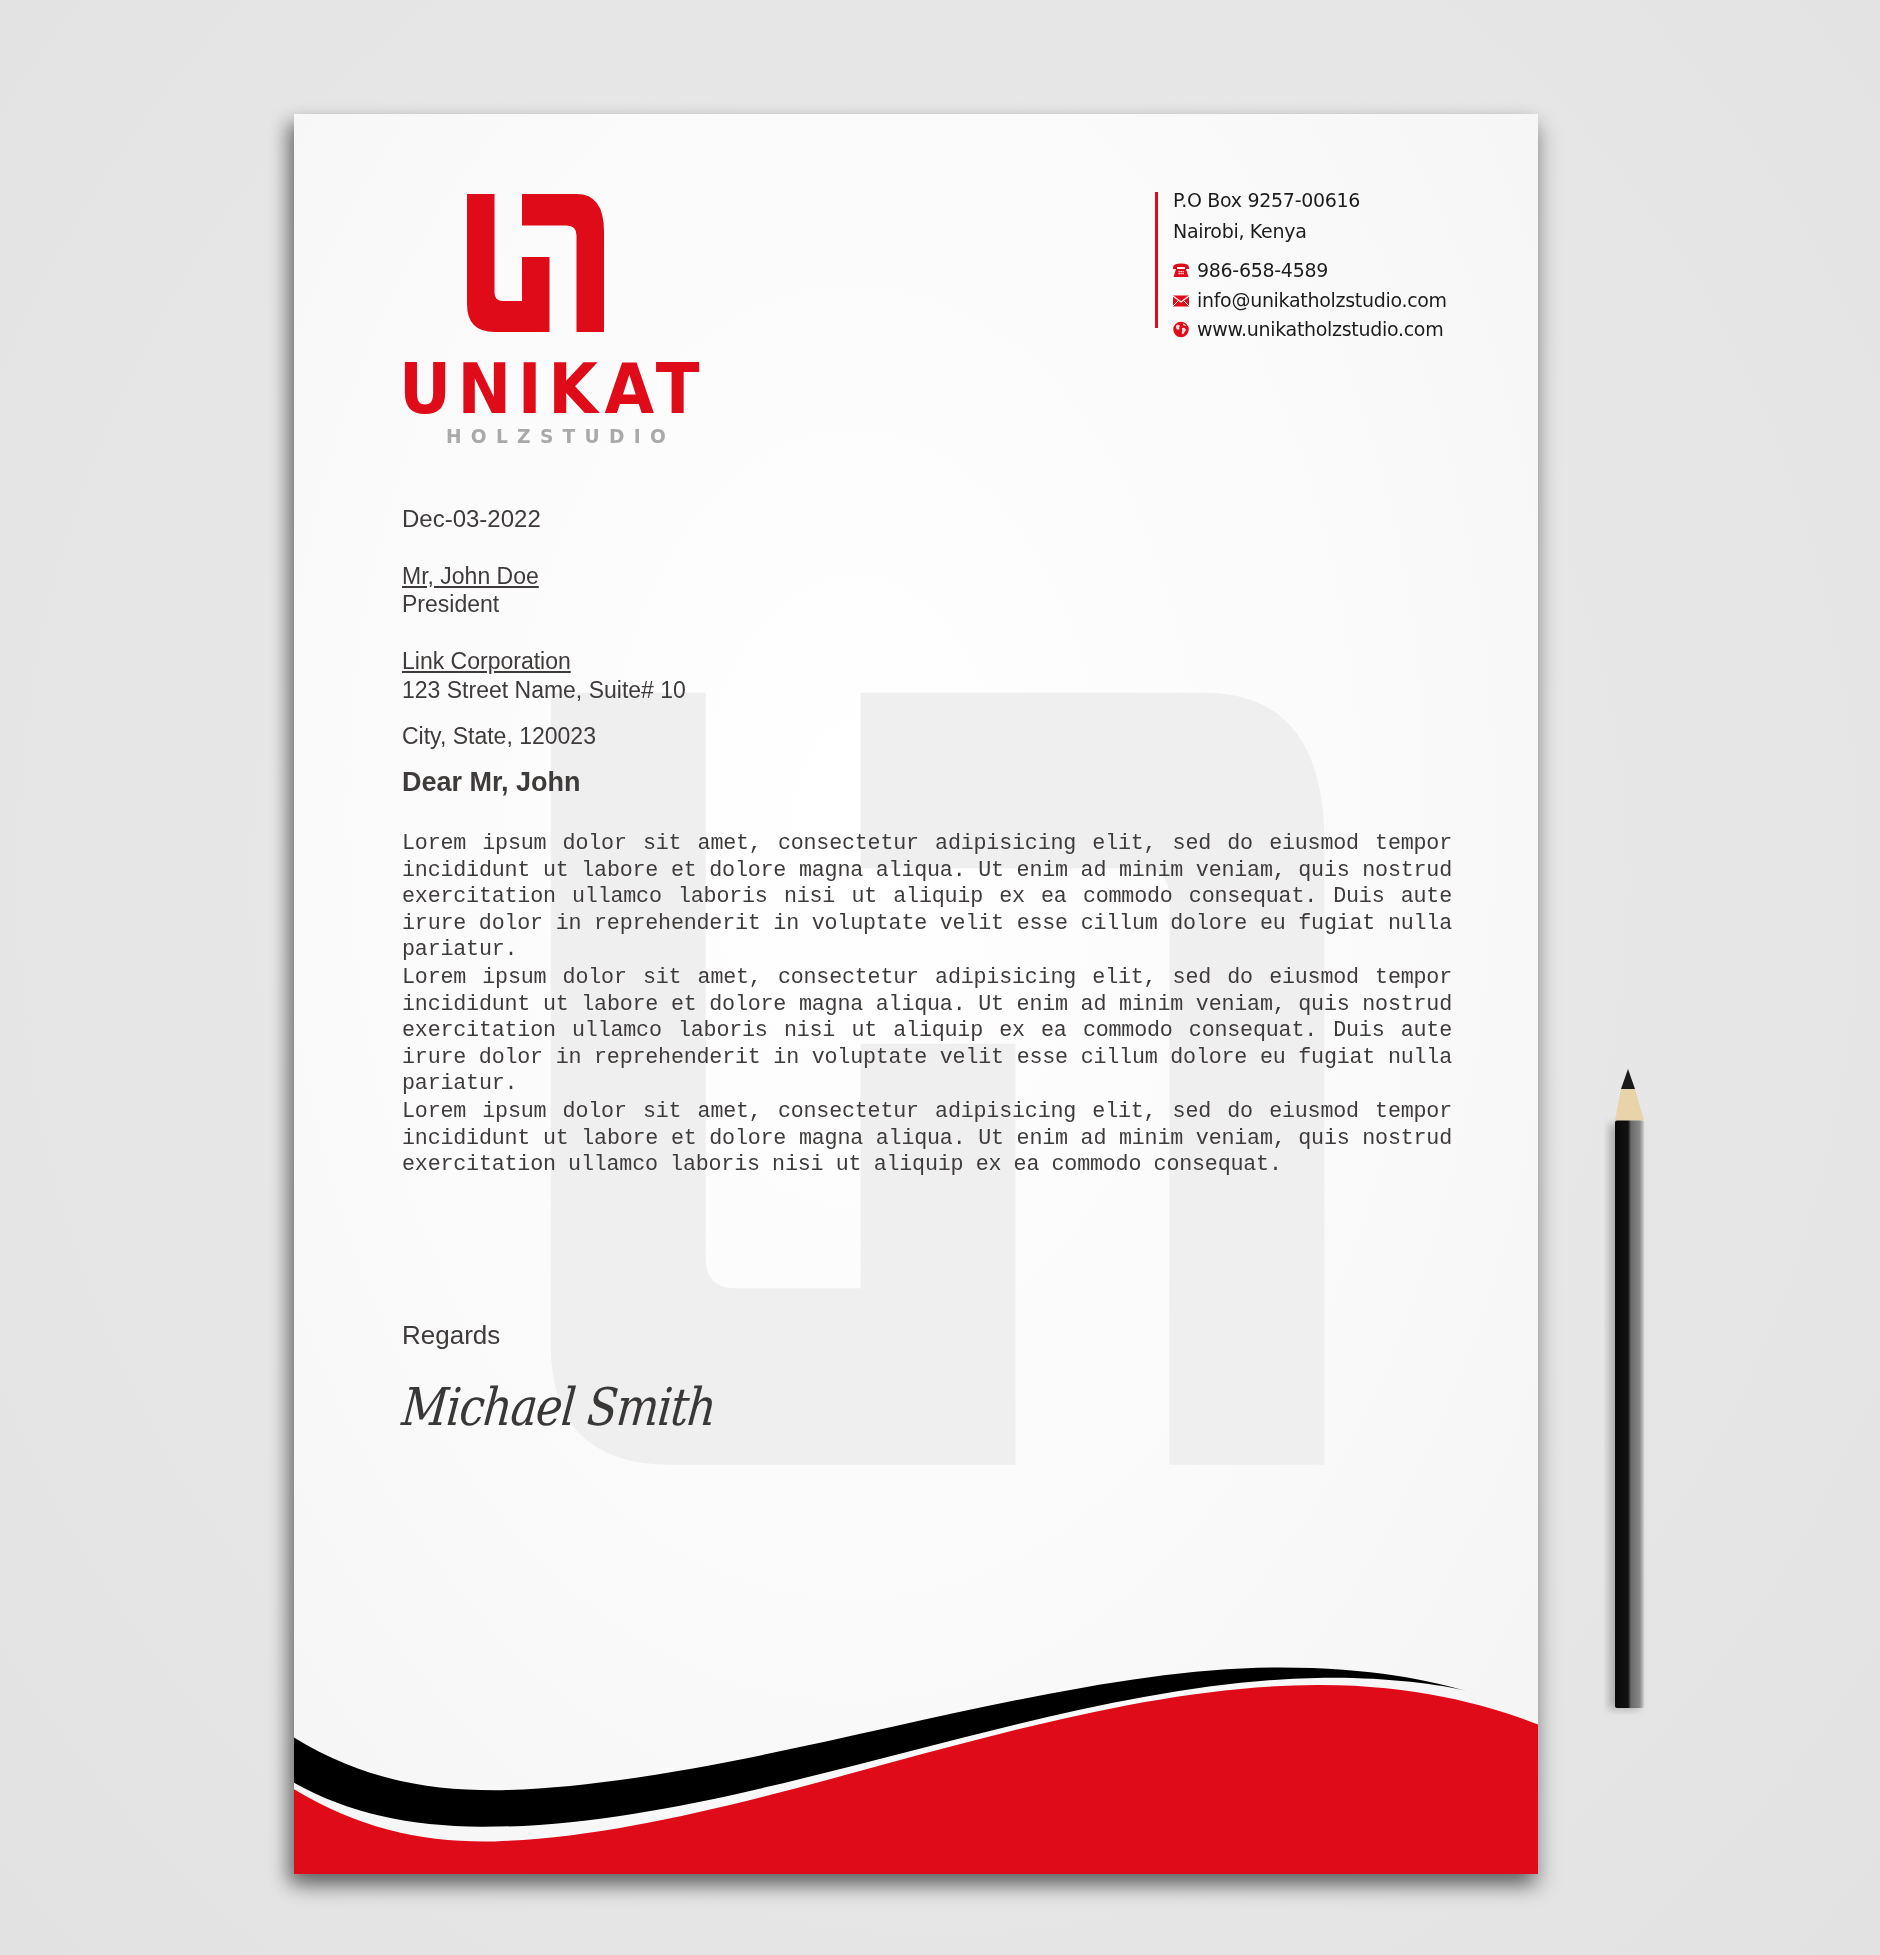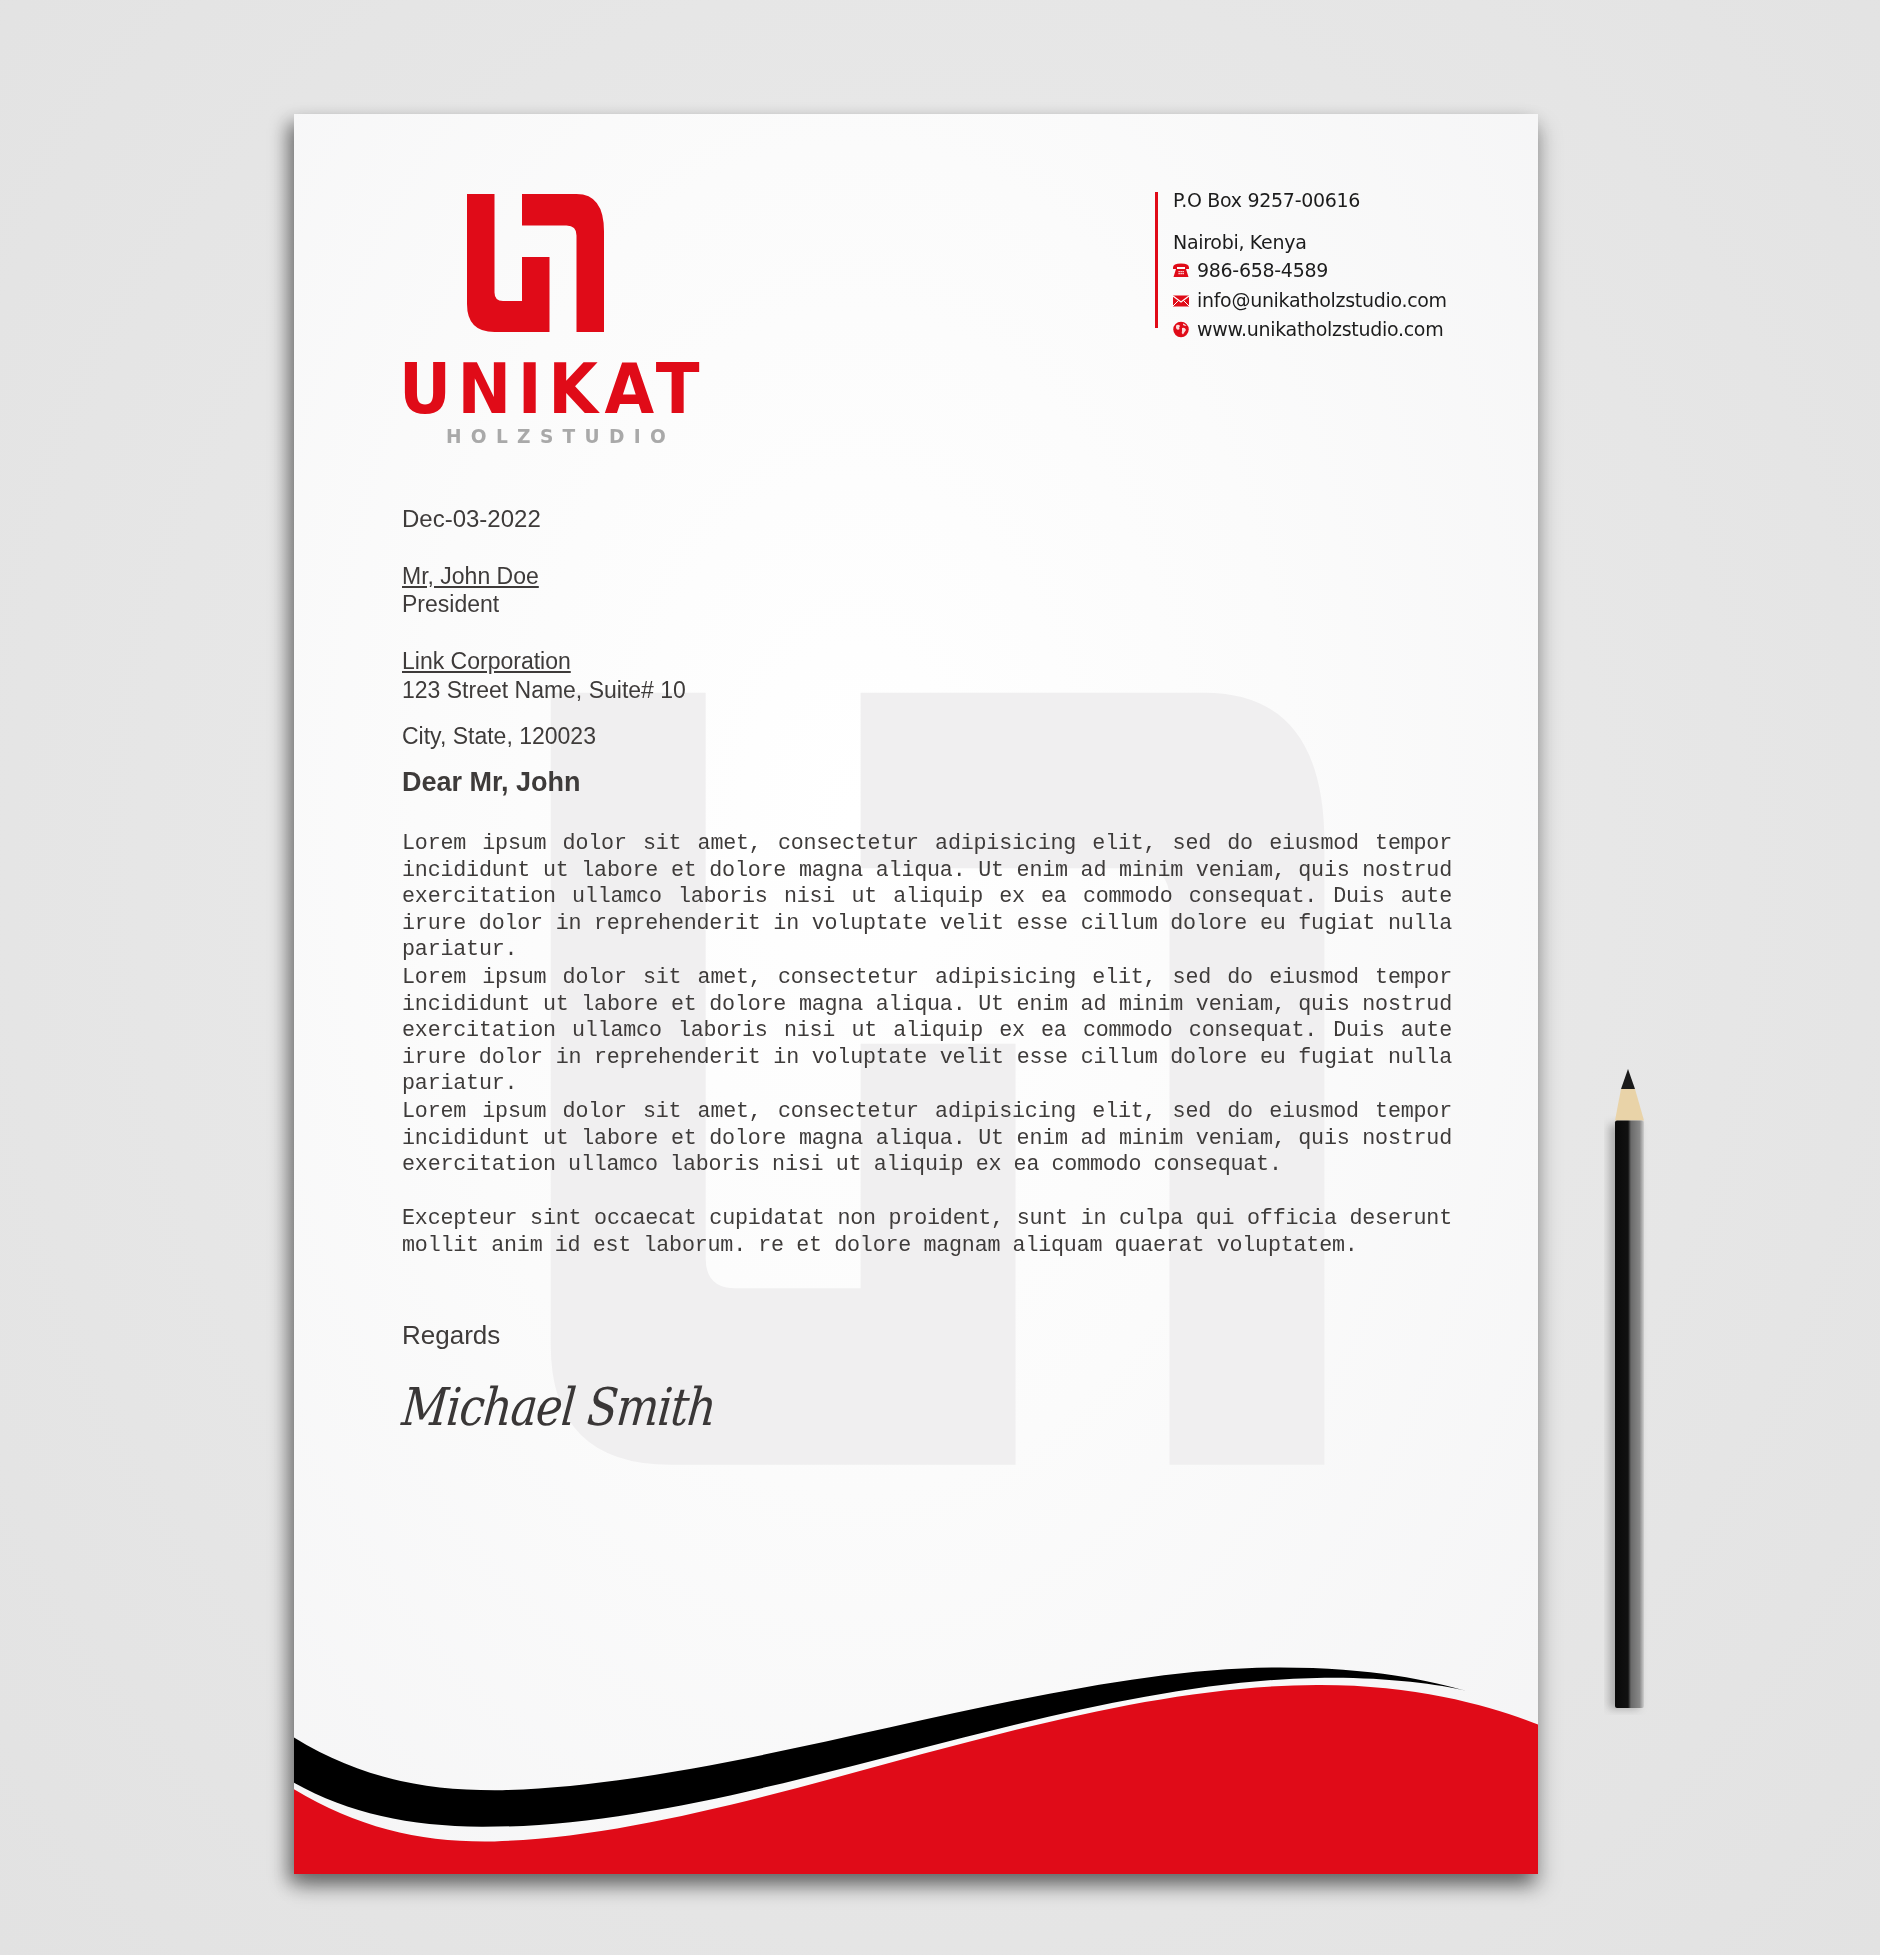"Nairobi, Kenya" div.line { top: 42px -> 31px }
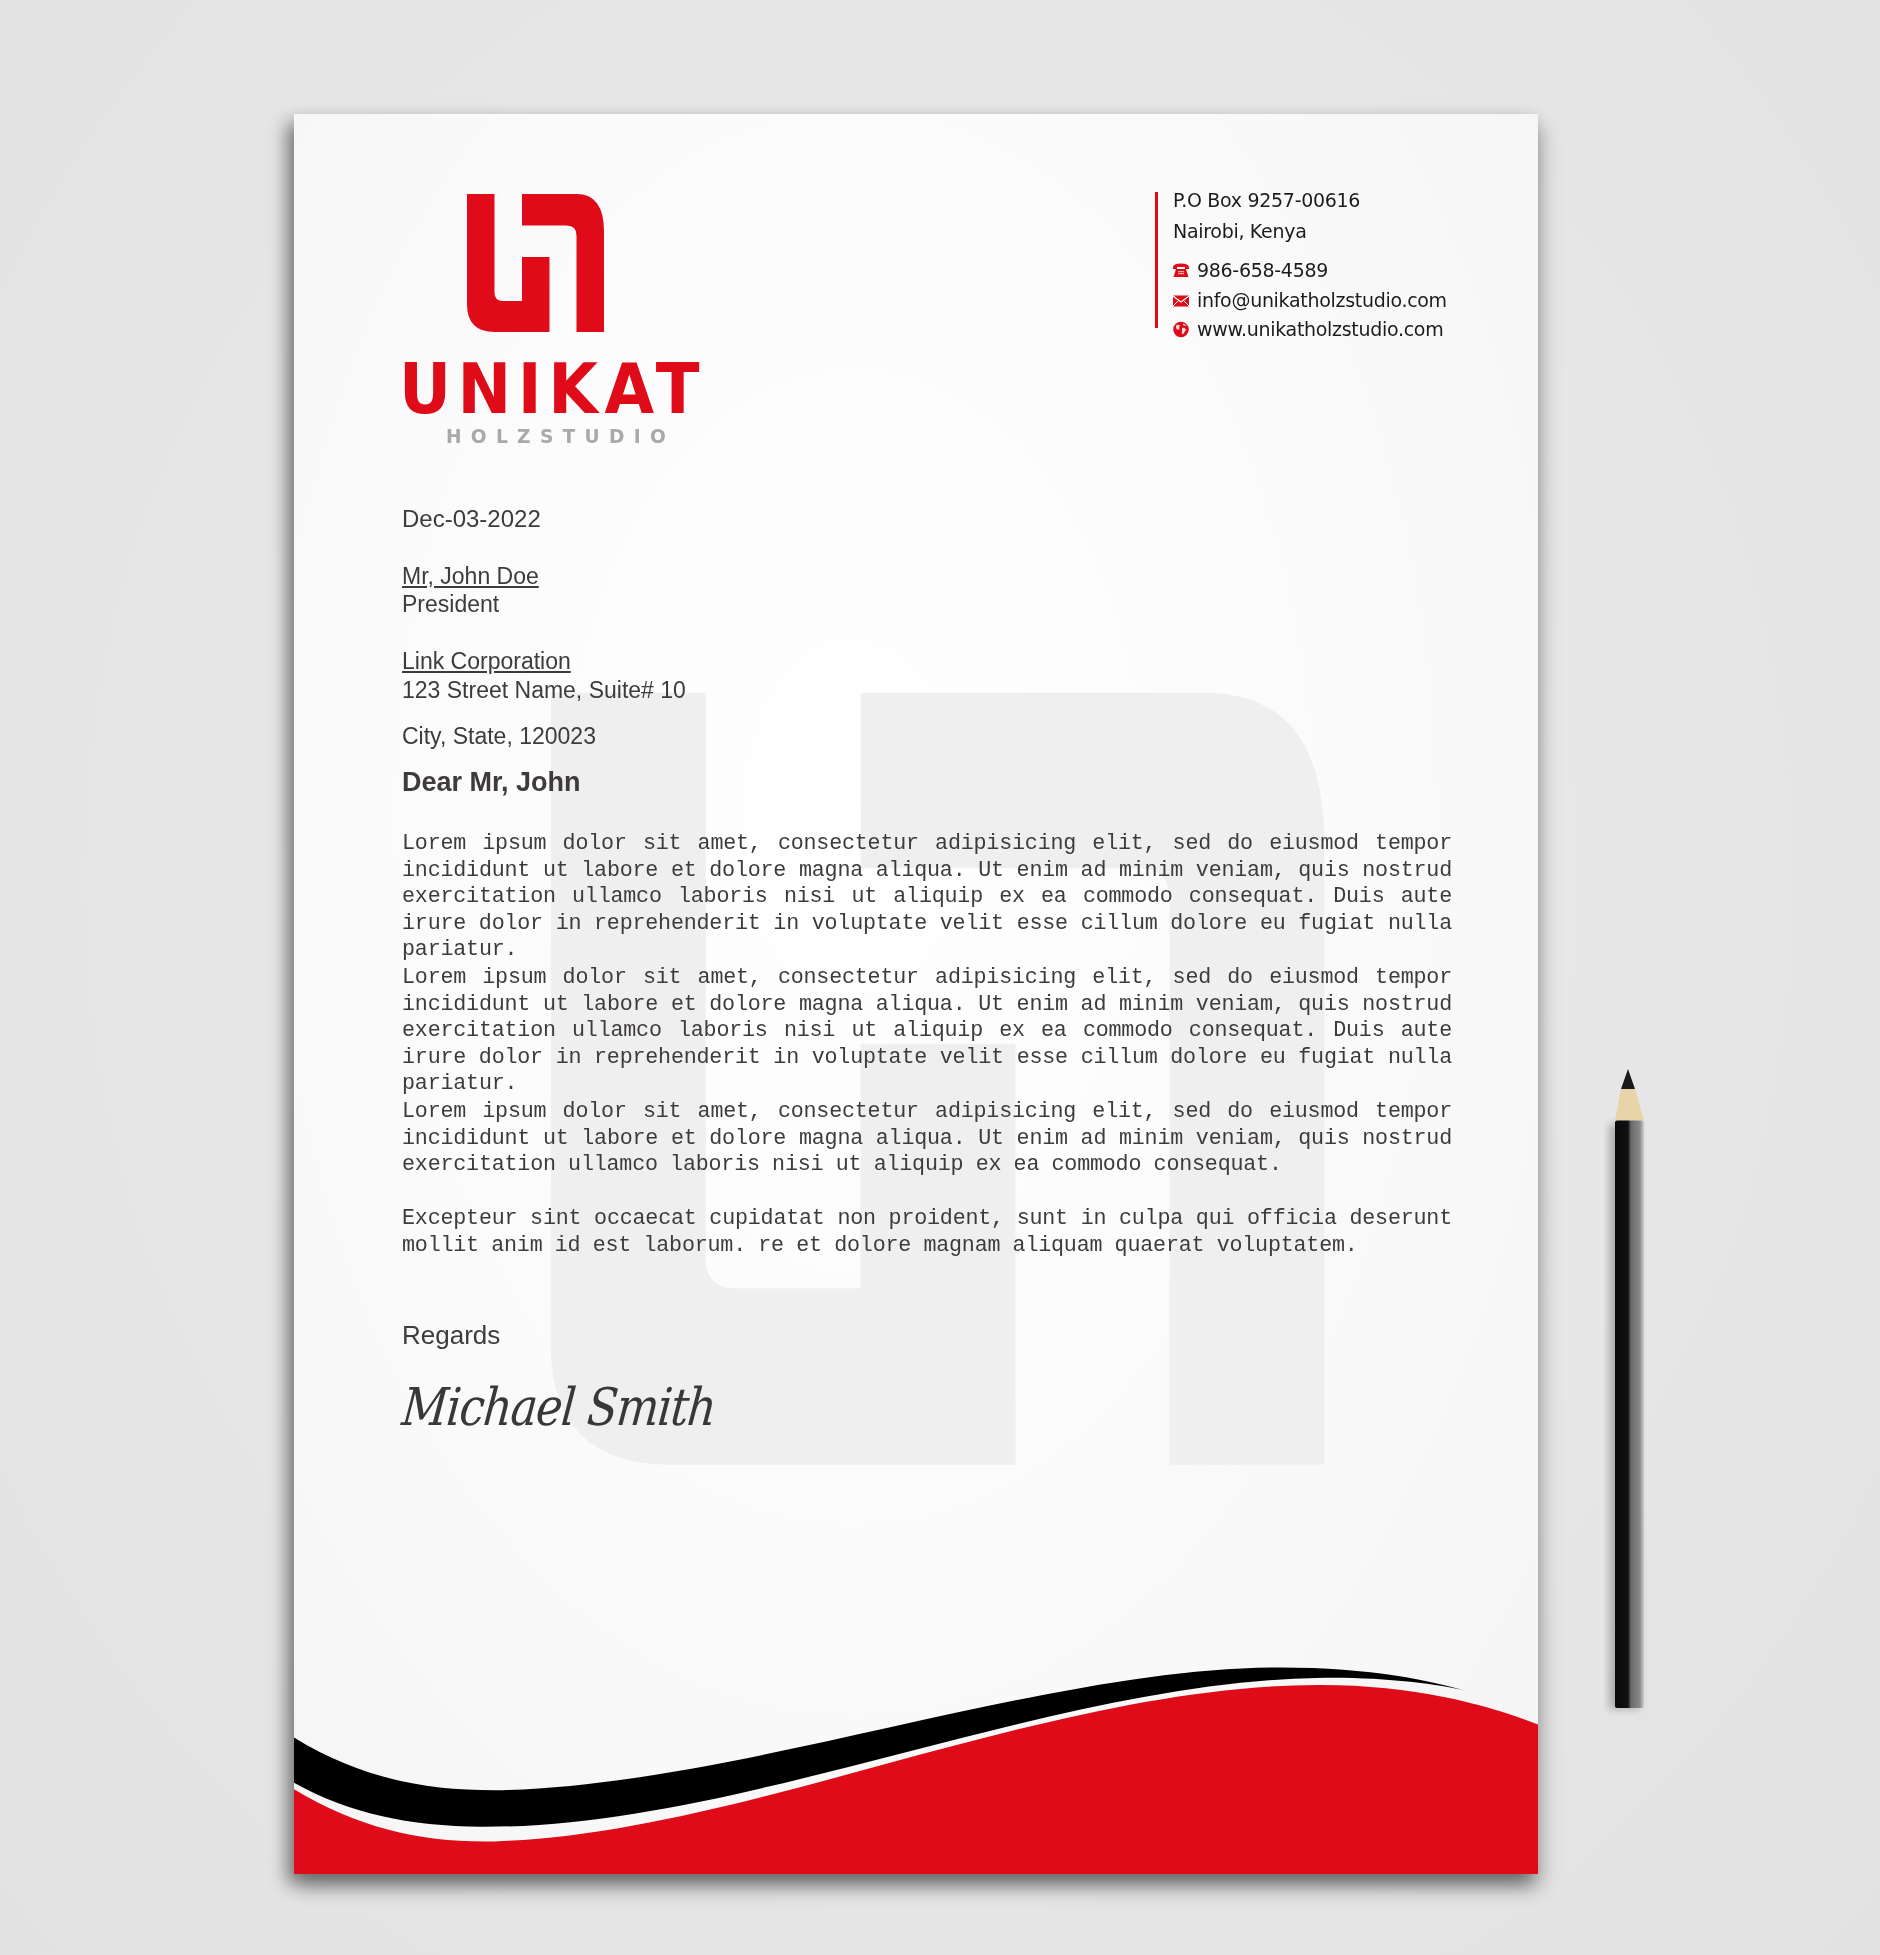"Excepteur sint occaecat cupidatat non" div.para { html: <div>Excepteur sint occaecat cupidatat non proident, sunt in culpa qui officia deserunt mollit anim id est laborum. re et dolore magnam aliquam quaerat voluptatem.</div> -> none }
